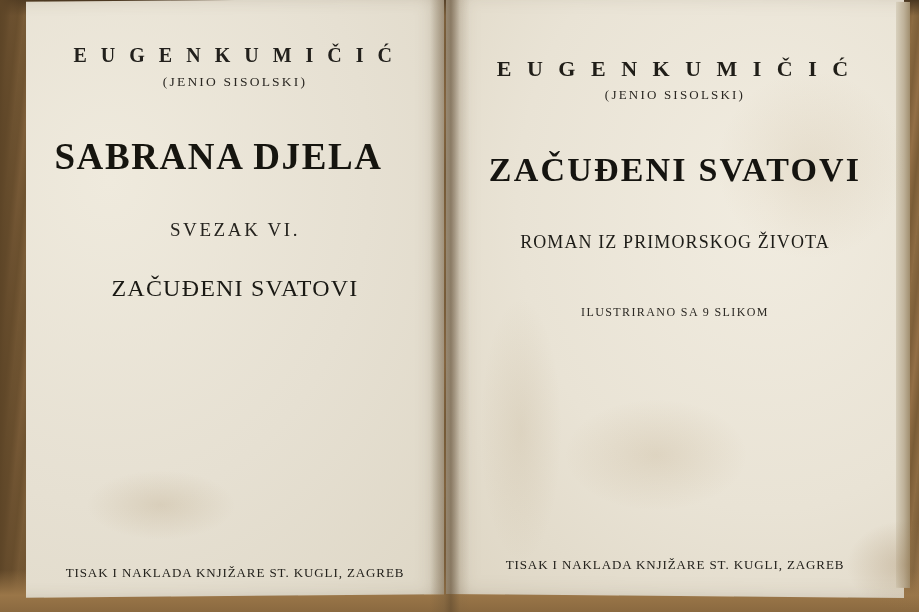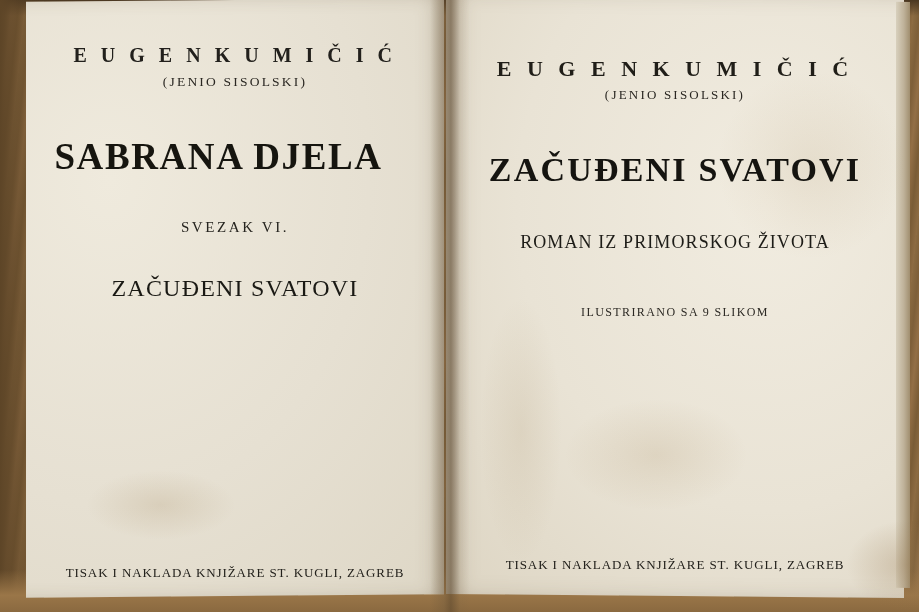"SVEZAK VI." .l-volume { font-size: 15px -> 19px }
